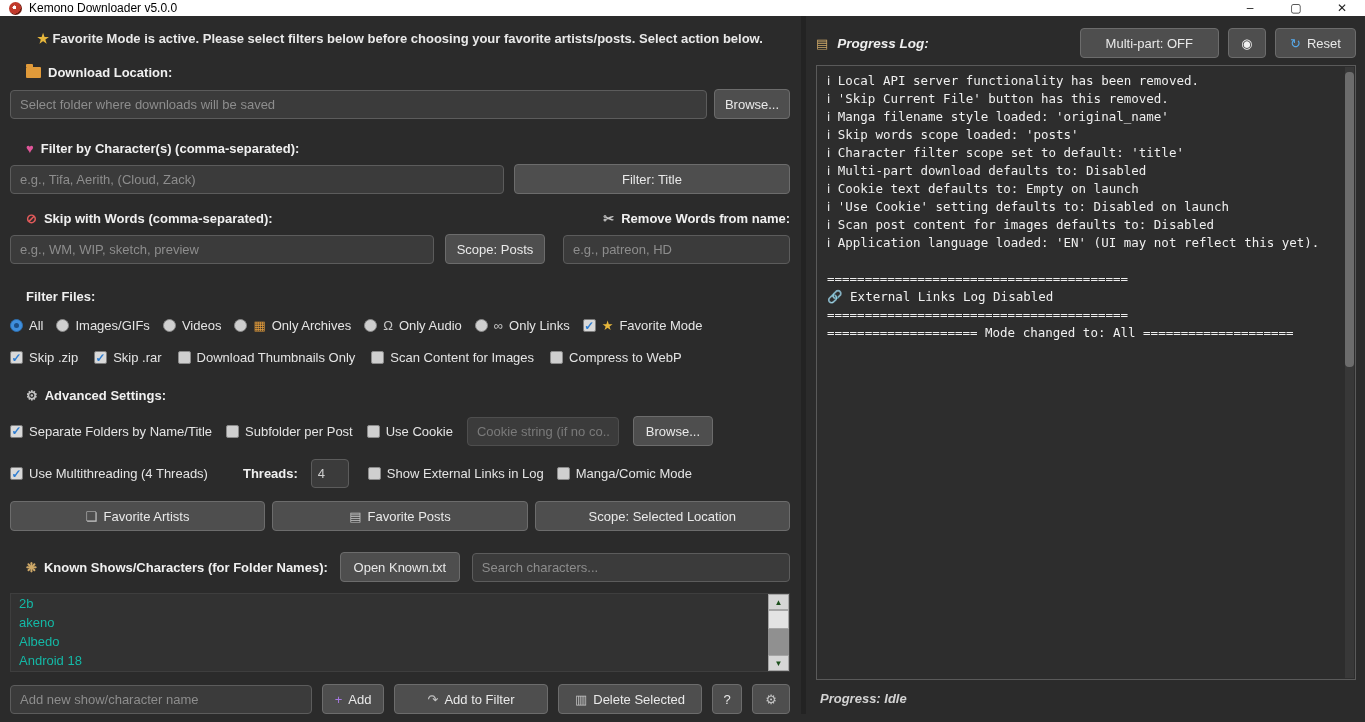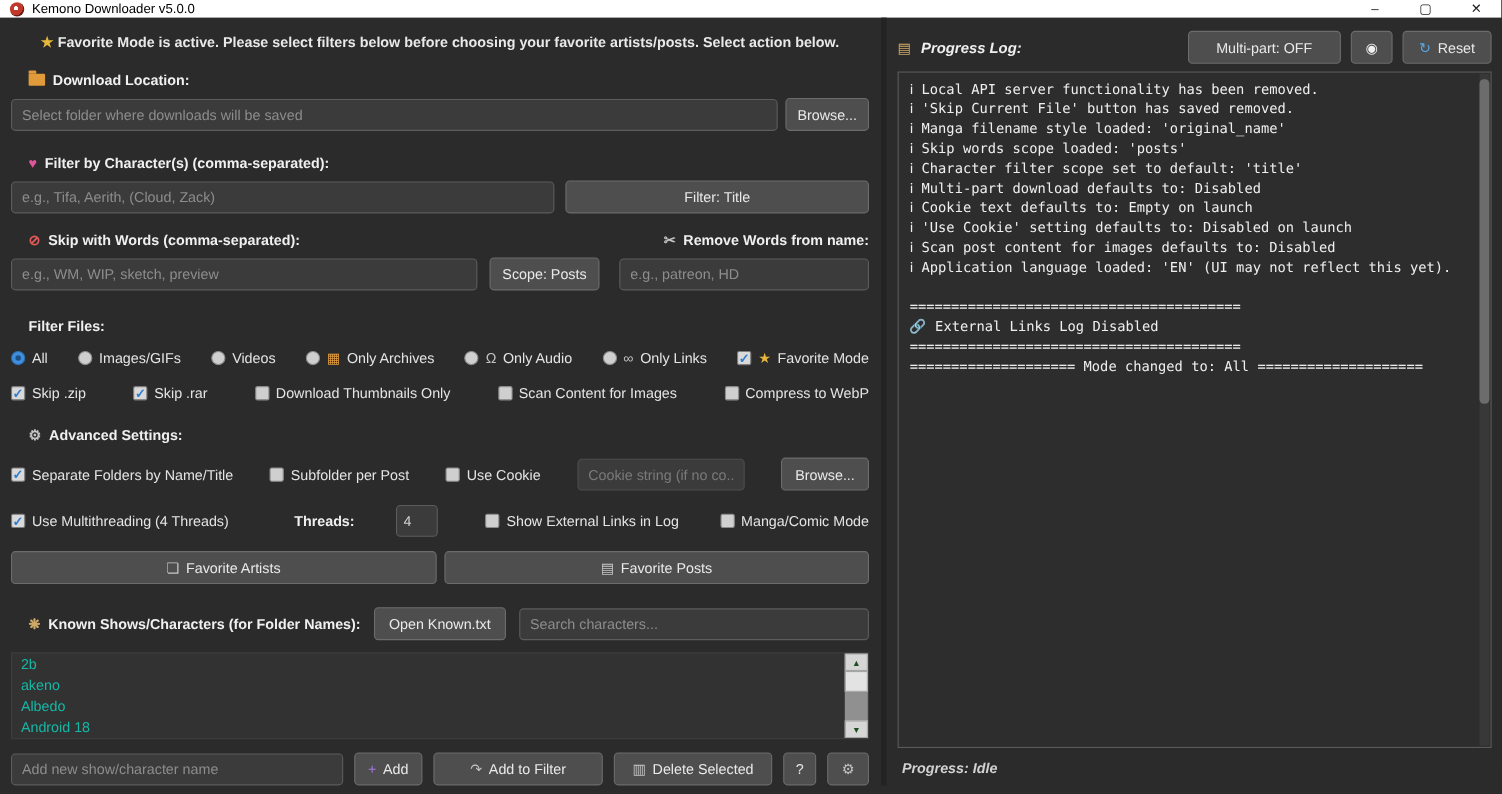"Select folder where downloads will" .frow { justify-content: space-between -> none }
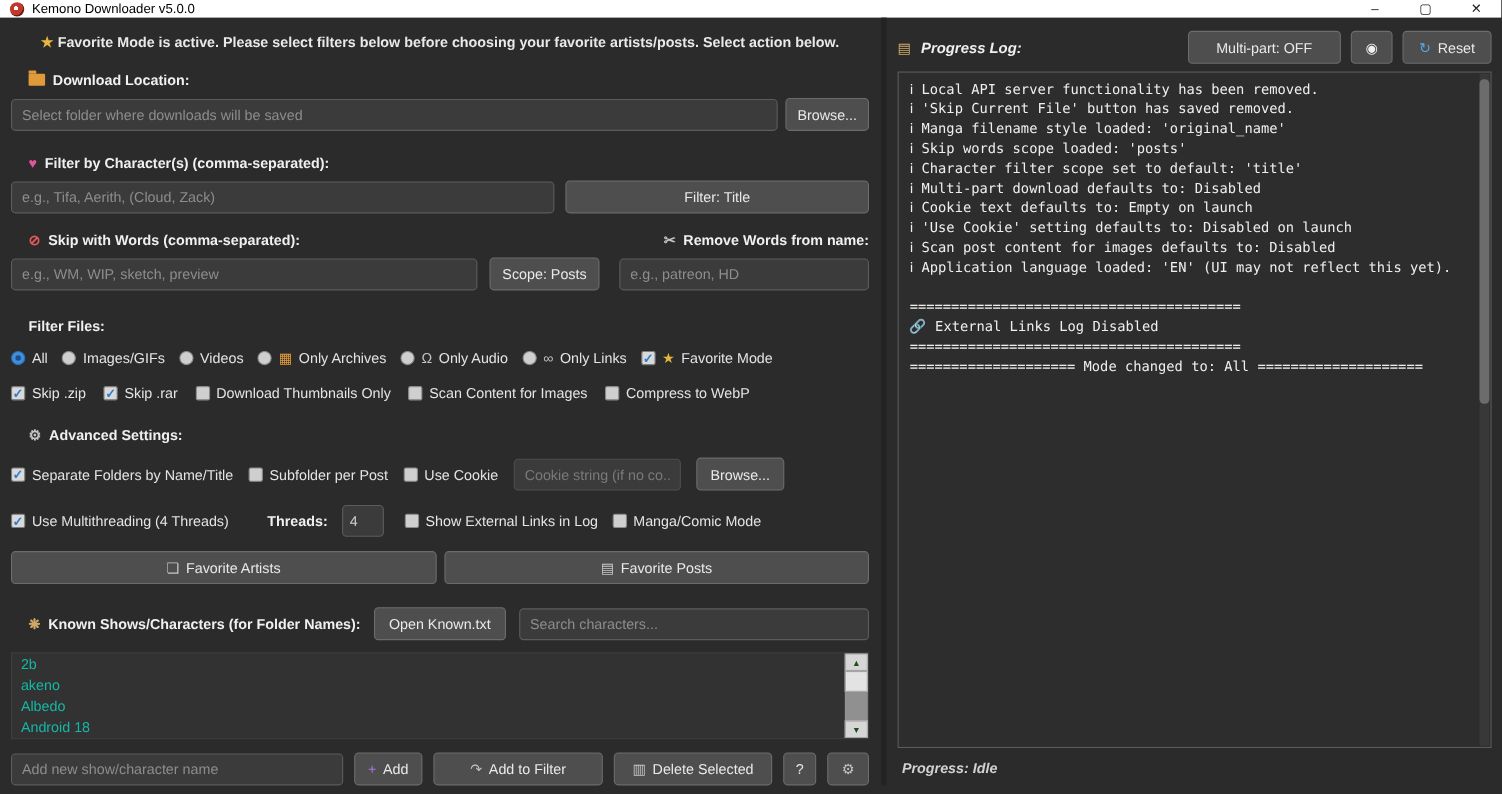"ℹ 'Skip Current File' button" div.log-line { text: saved -> this }
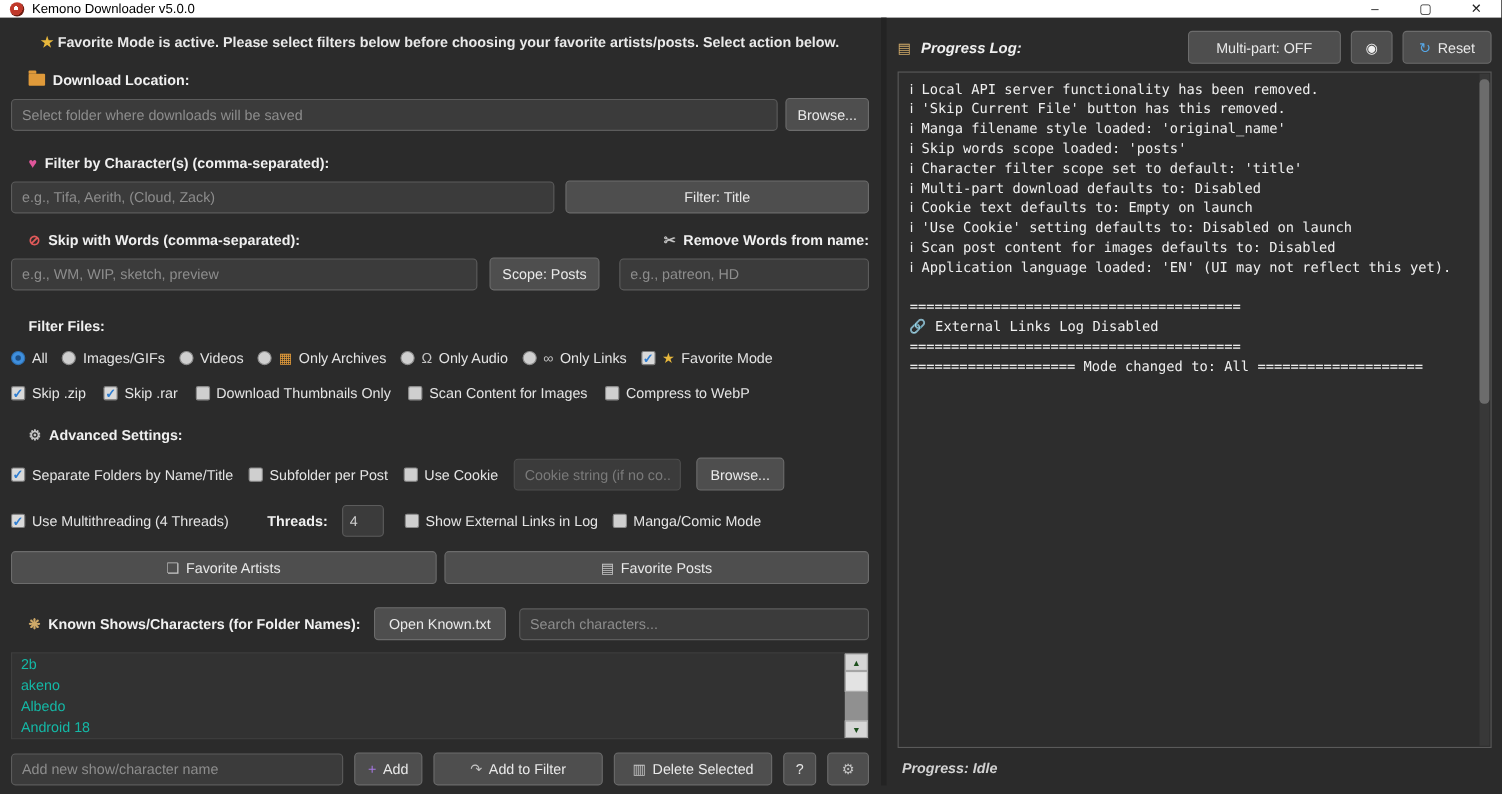"Scope: Selected Location" button.btn { html: none -> <button>Scope: Selected Location</button> }
